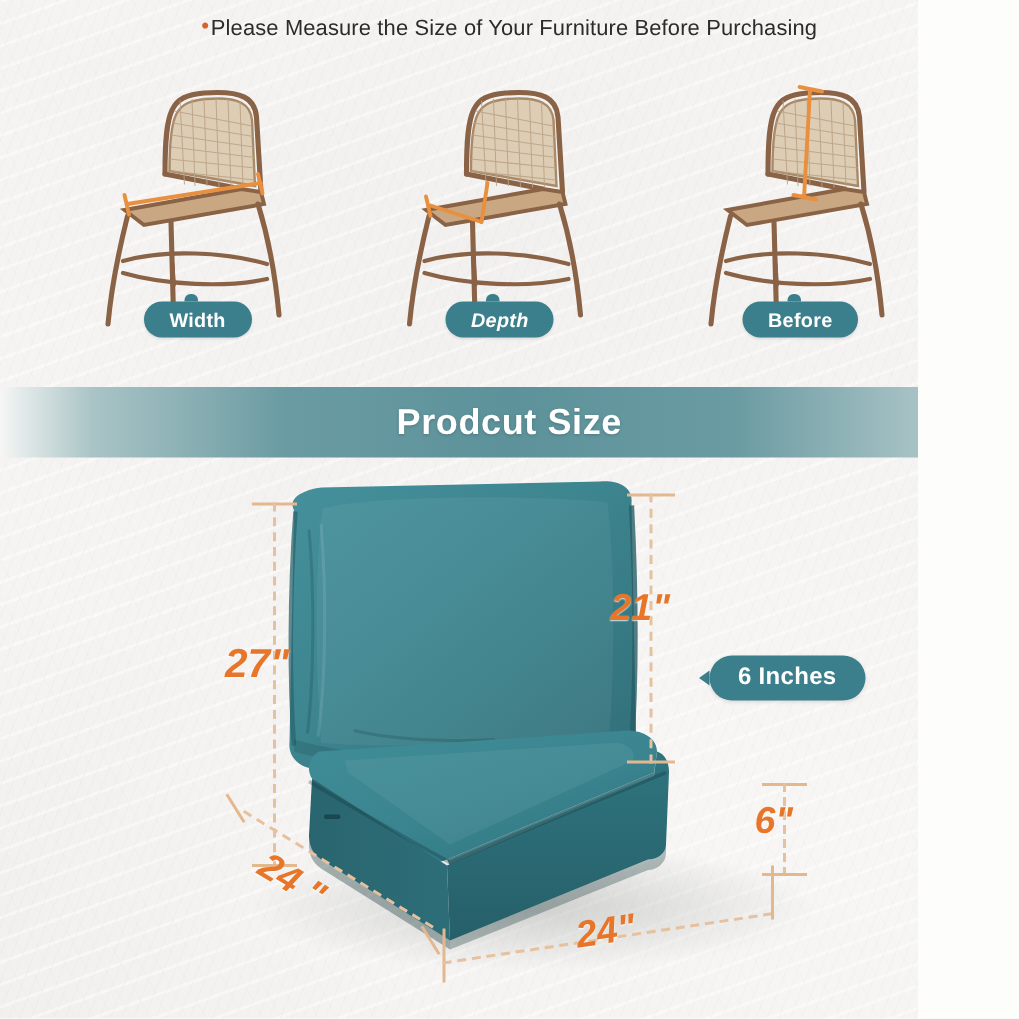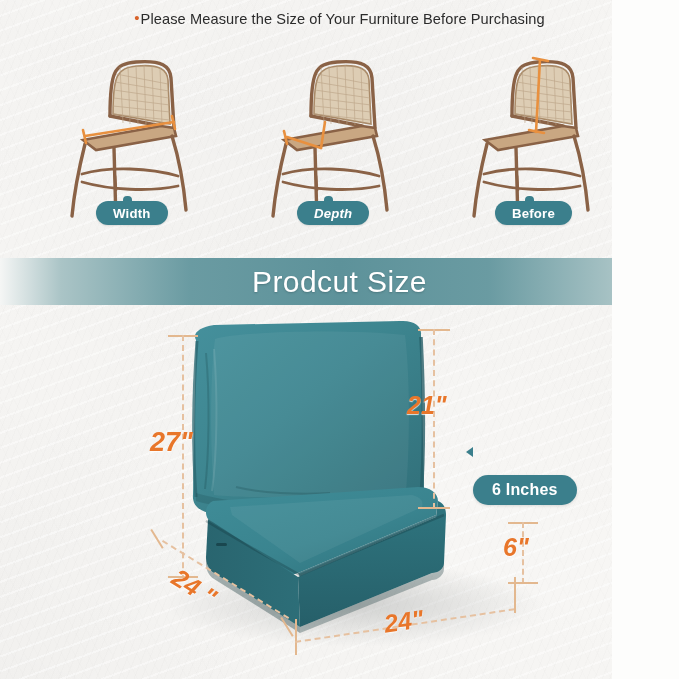"Prodcut Size" .banner-title { font-size: 30px -> 24px; font-weight: normal -> bold }
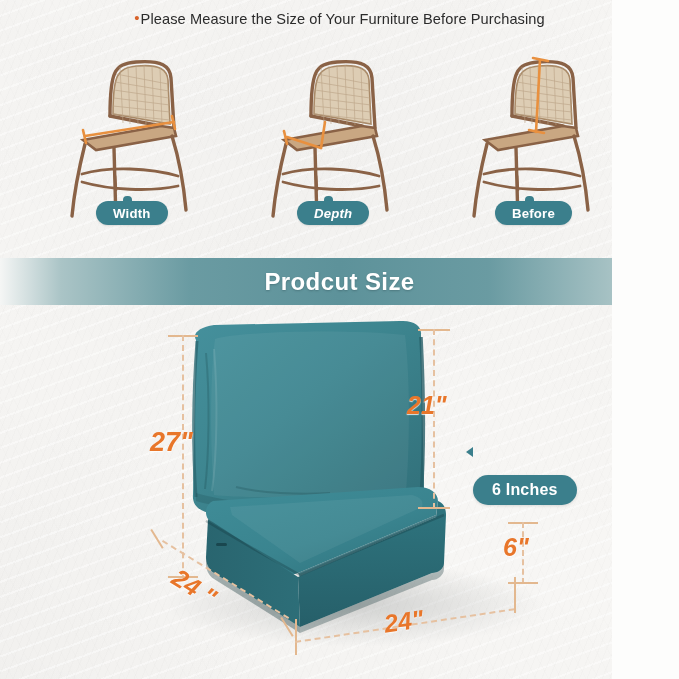"6 Inches" div.pill-inline { margin-top: 38px -> none }
